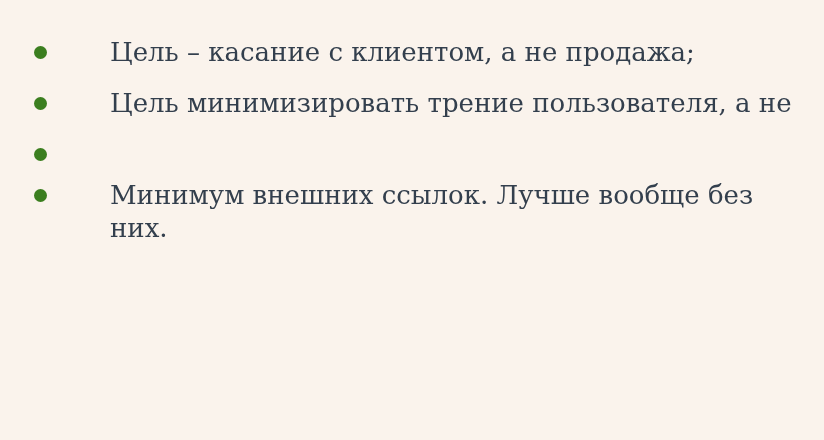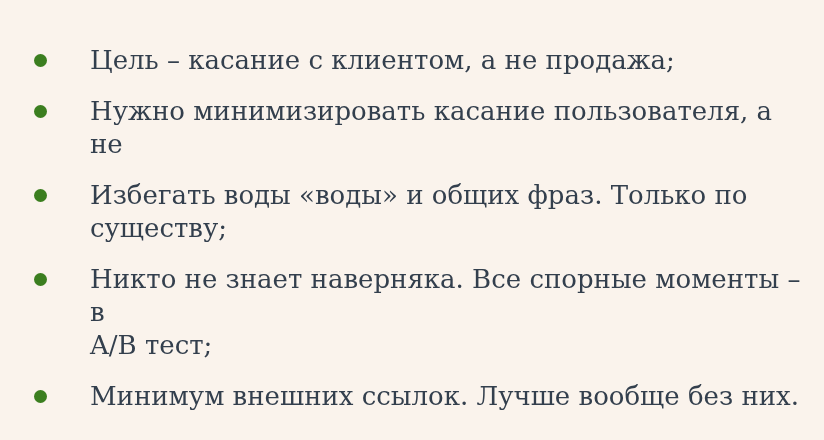"Цель – касание с клиентом," li.list-item { gap: none -> 20px; margin: 16px 0 18px 0 -> 8px 0 18px 0 }
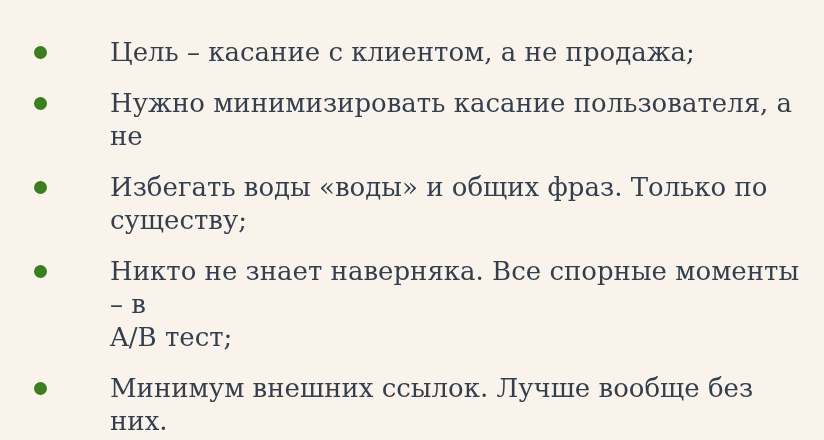"Нужно минимизировать касание" span.text-line { text: Нужно минимизировать касание -> Цель минимизировать трение }
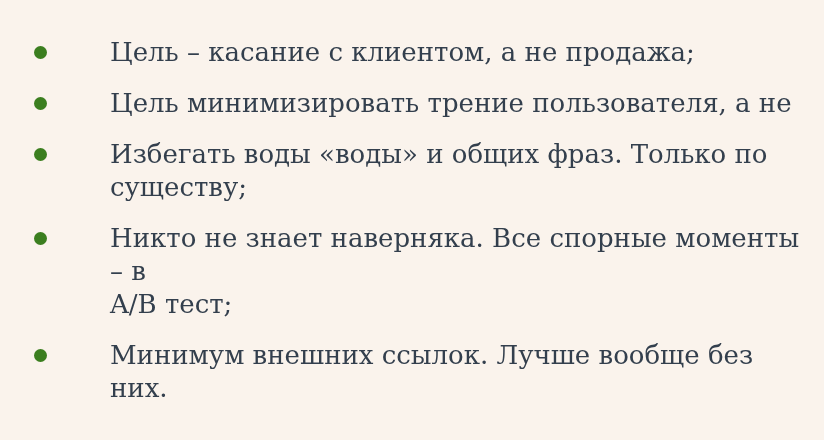"Избегать воды «воды» и общих" div.item-text { html: <div> <span>Избегать воды «воды» и общих фраз. Только по</span> <span>существу;</span> </div> -> none }
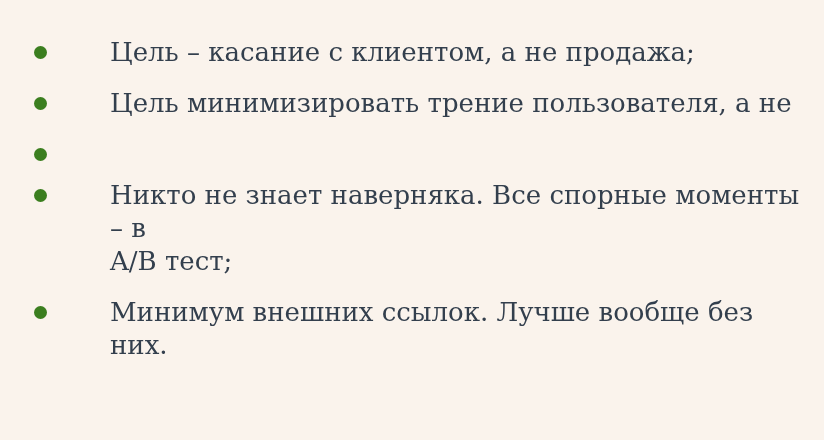"Никто не знает наверняка. Все" li.list-item { html: <li> <span></span> <div> <span>Никто не знает наверняка. Все спорные моменты – в</span> <span>A/B тест;</span> </div> </li> -> none }
